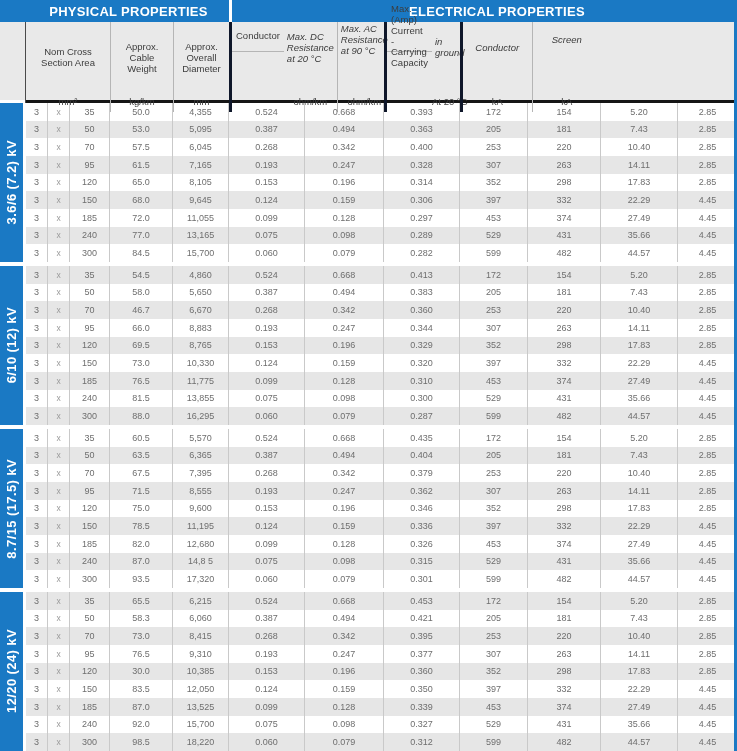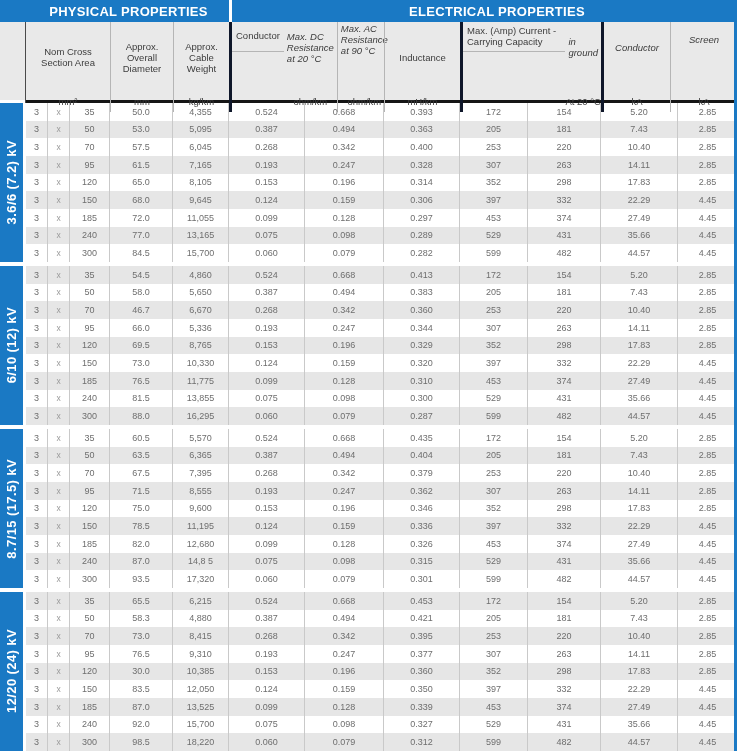"Approx. Overall Diameter" div.hcell { order: before "Approx. Cable Weight" -> after "Approx. Cable Weight" }
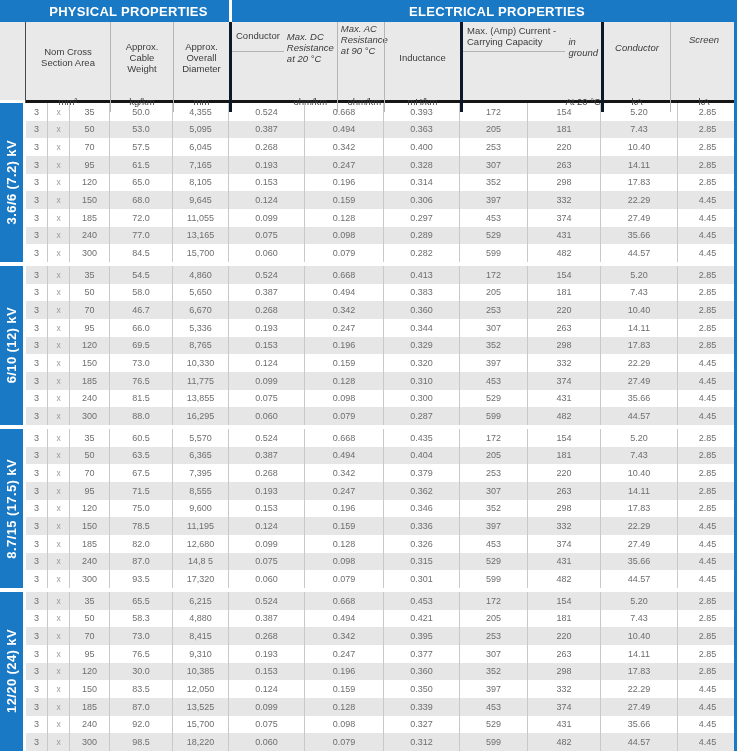"Inductance" div.hcell { html: <div> <div>Inductance</div> <div>mH/km</div> </div> -> none }
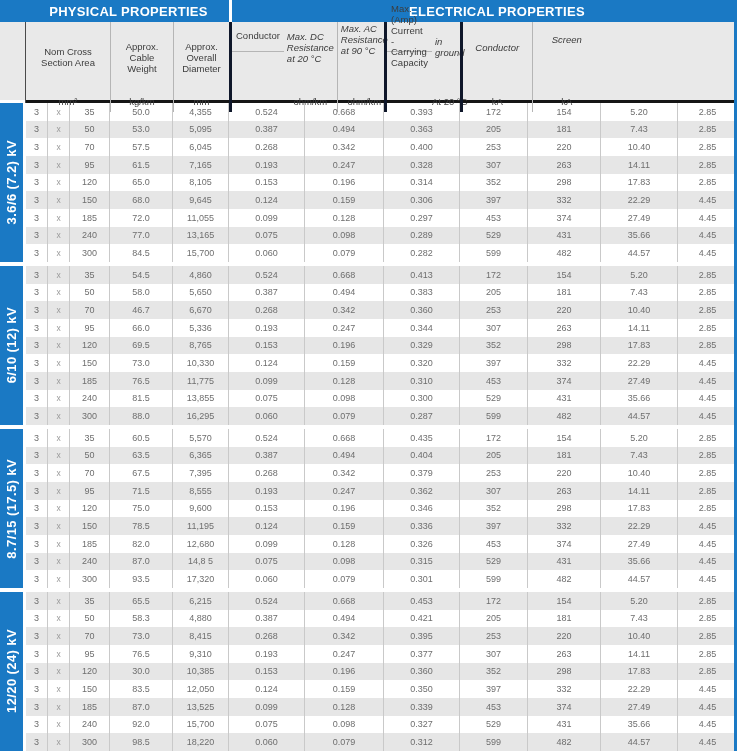"5,336" div.cell { text: 5,336 -> 8,883 }
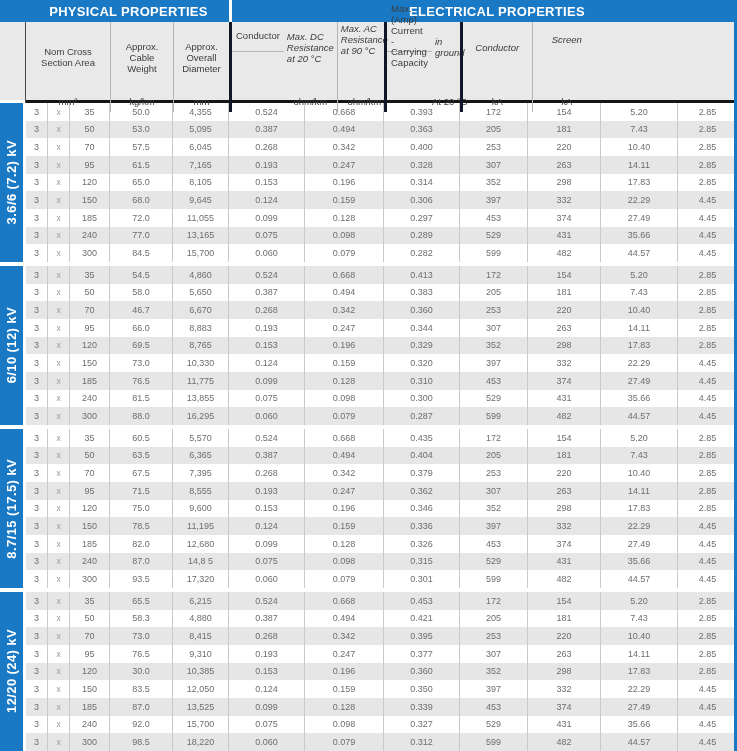"4,880" div.cell { text: 4,880 -> 6,060 }
